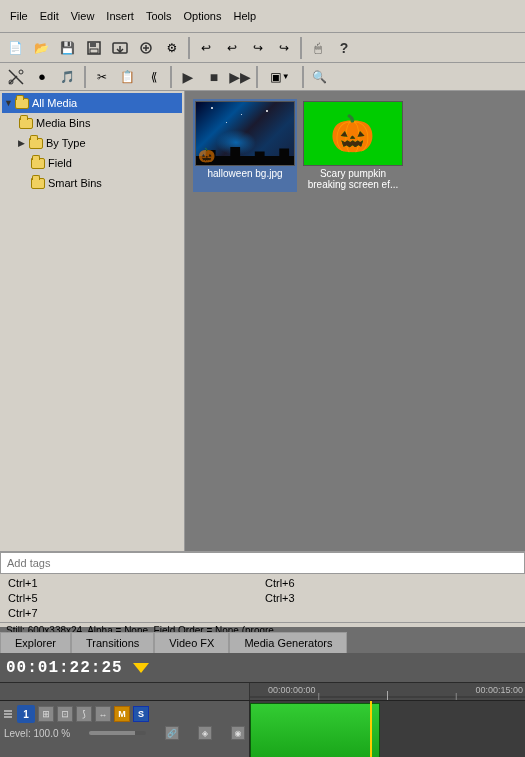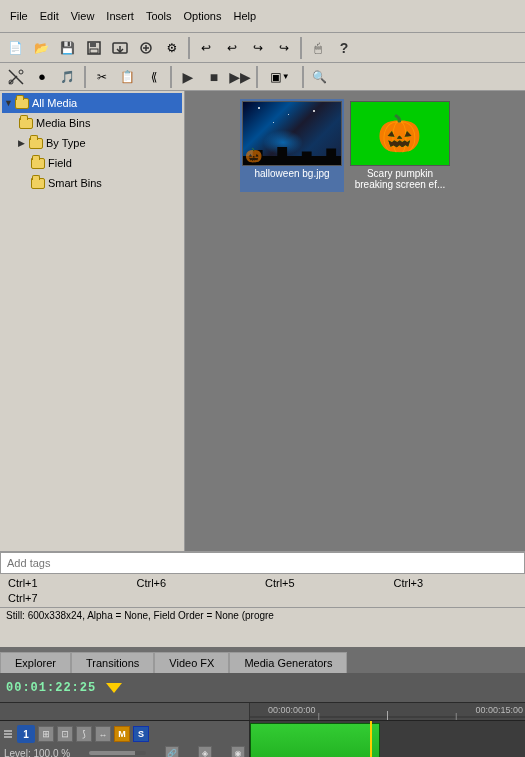"halloween bg.jpg" .media-item.selected { margin-left: 47px -> none }
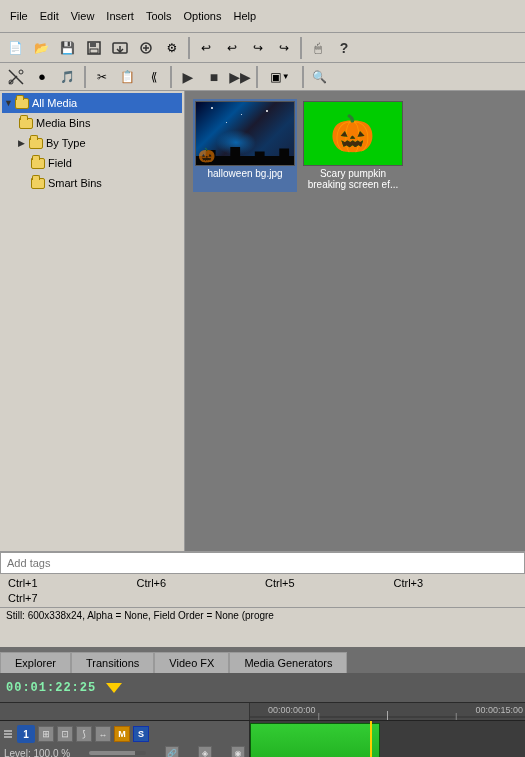"Add tags" #info-area { height: 96px -> 76px }
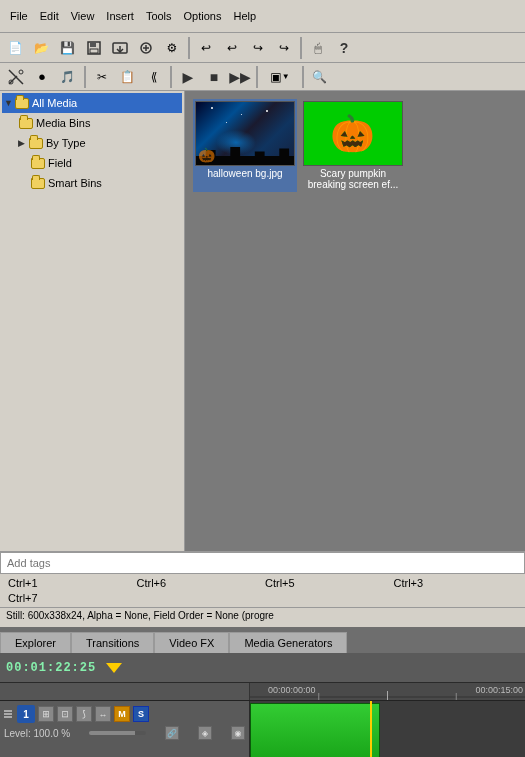"Ctrl+1" .shortcut-grid { grid-template-columns: 1fr 1fr 1fr 1fr -> 1fr 1fr }
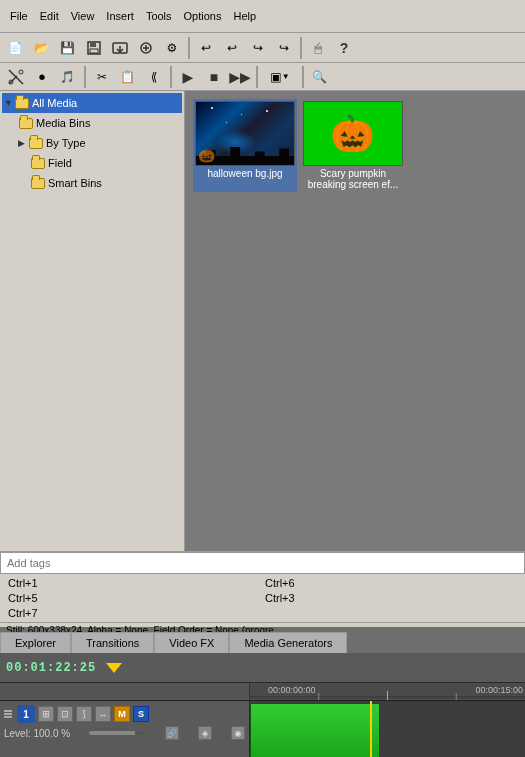"00:01:22:25" .timecode { color: #86efac -> #ffffff; font-size: 12px -> 16px }
